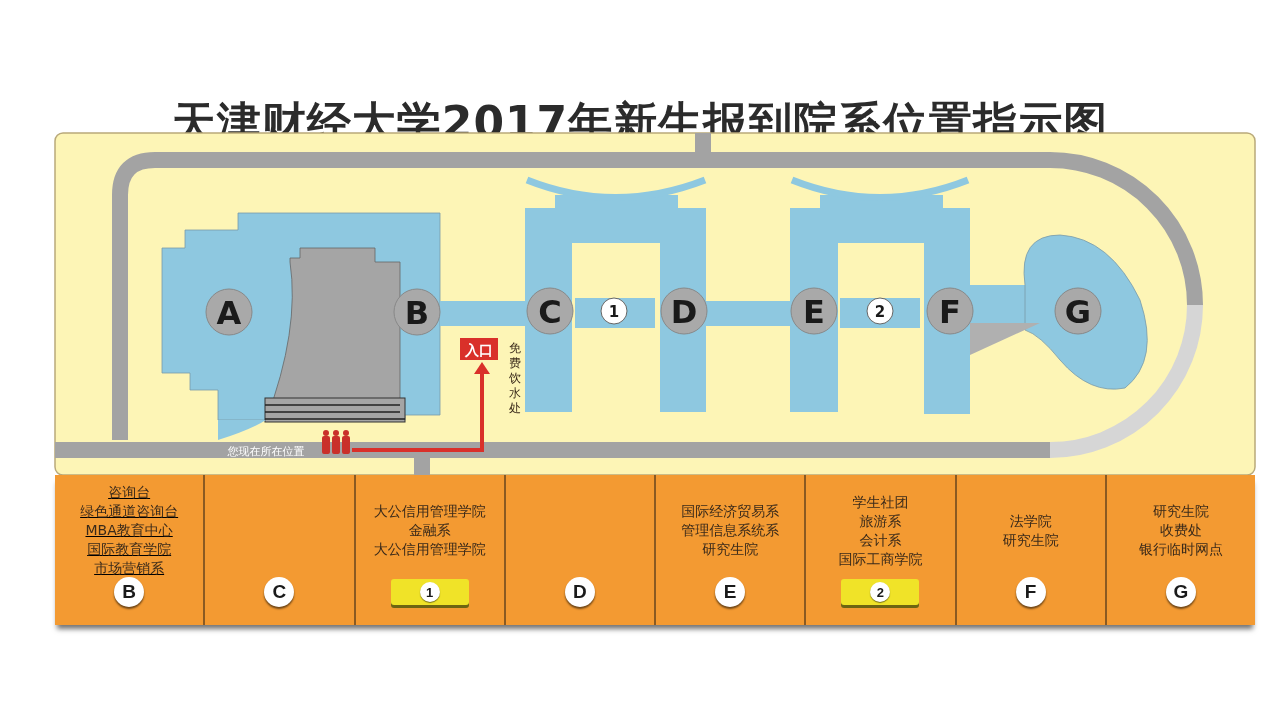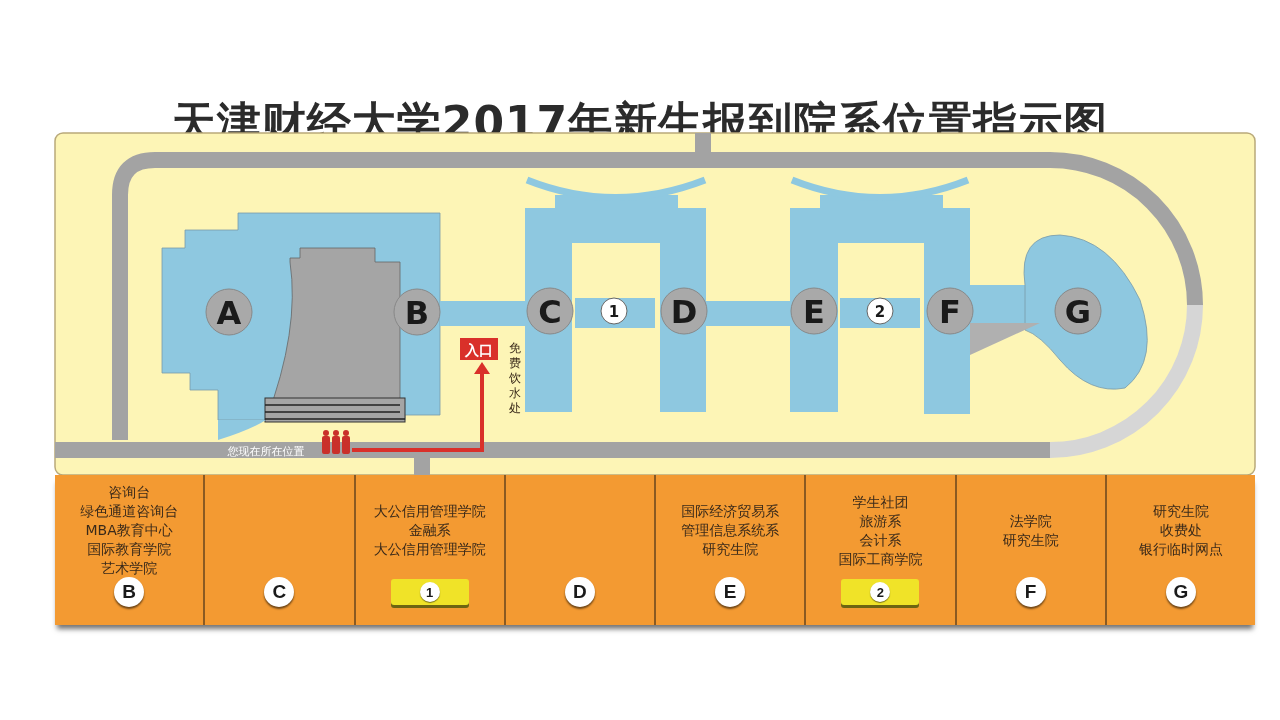"咨询台" .panel:first-child { text-decoration: none -> underline }
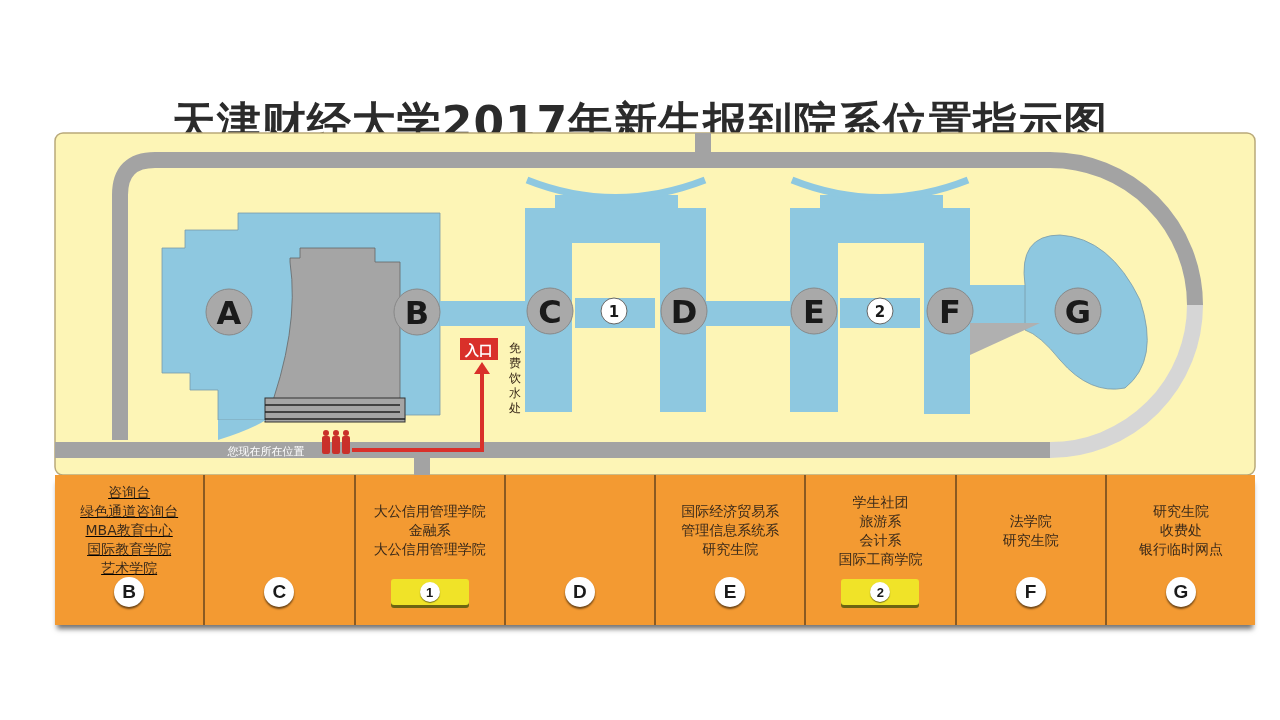"艺术学院" div.panel-line { text: 艺术学院 -> 市场营销系 }
